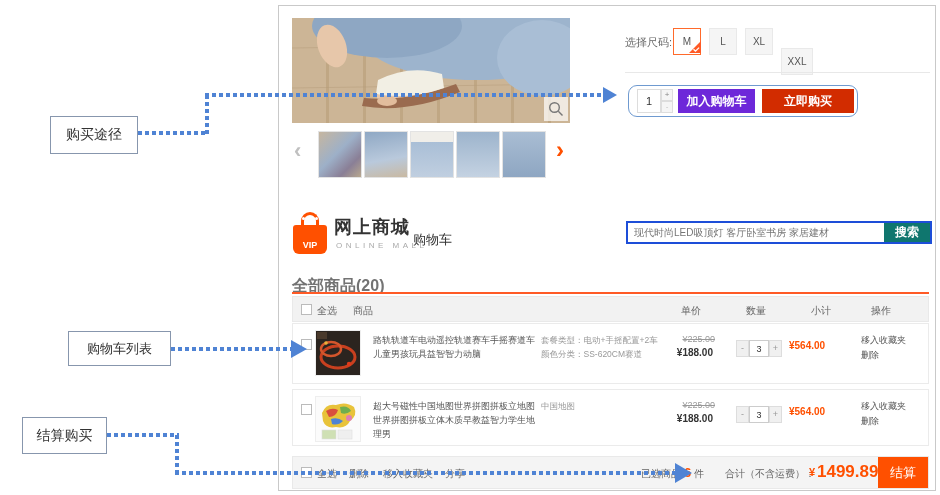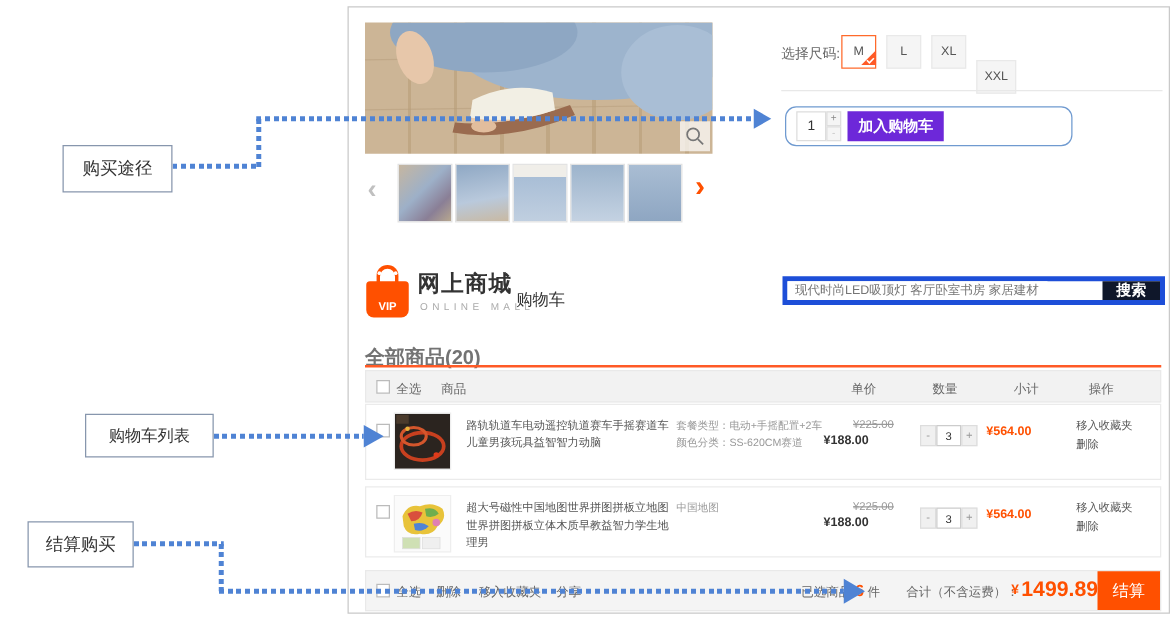"立即购买" div.abs { html: none -> <div>立即购买</div> }
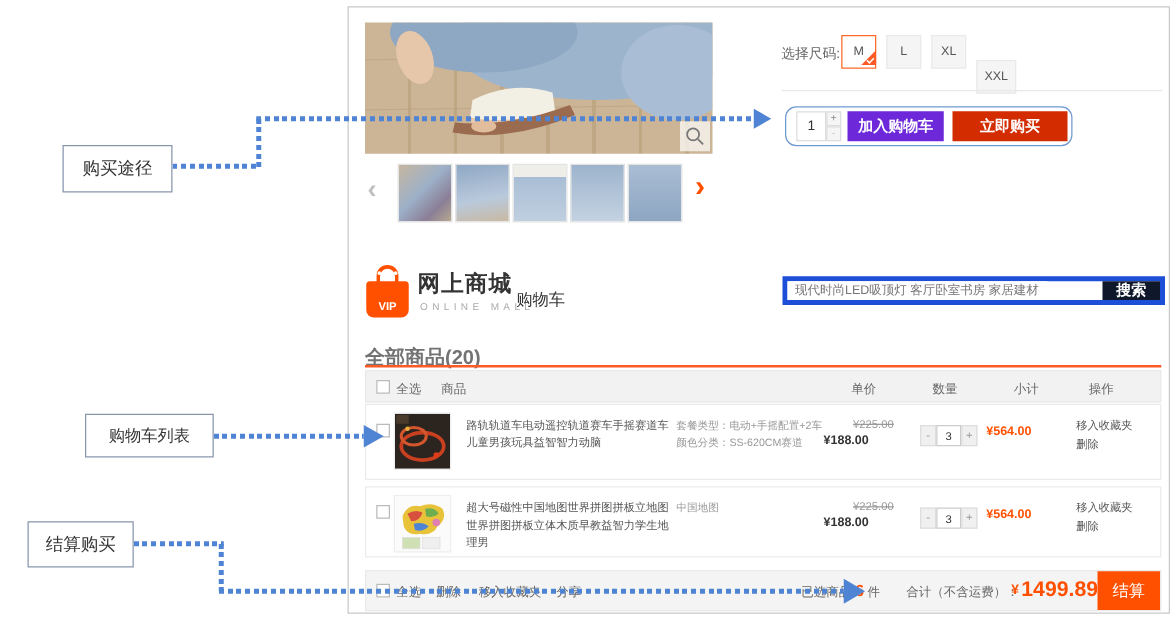"现代时尚LED吸顶灯 客厅卧室书房 家居建材" .search { border: 4px solid #1d4ed8 -> 2px solid #1d4ed8 }
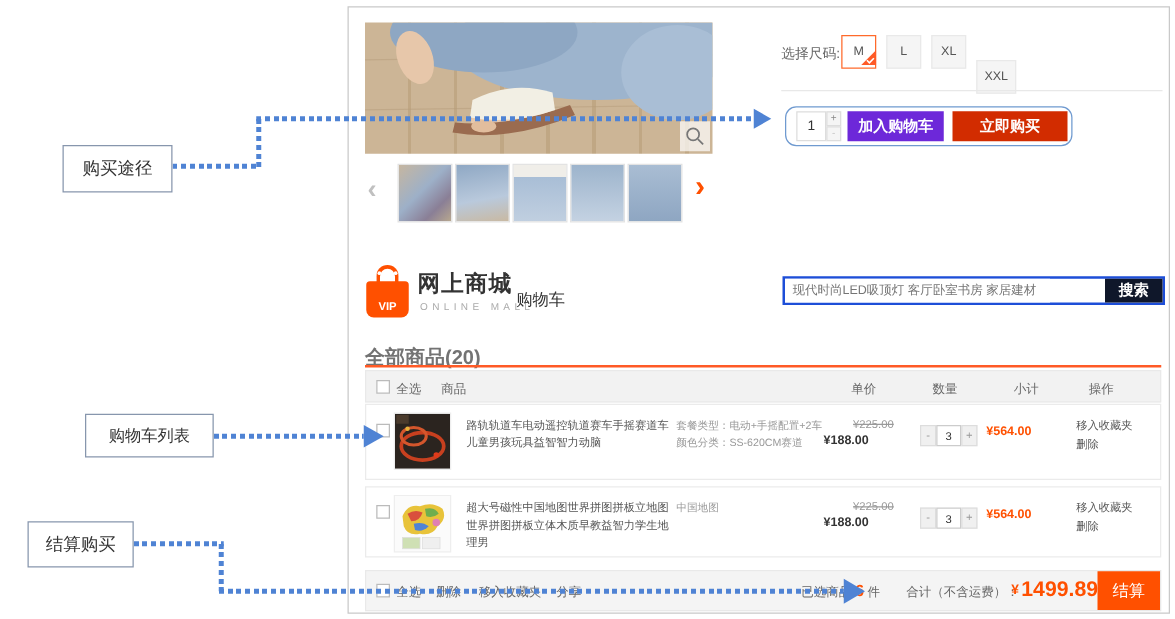"搜索" .search .go { background: #0f172a -> #0f766e }
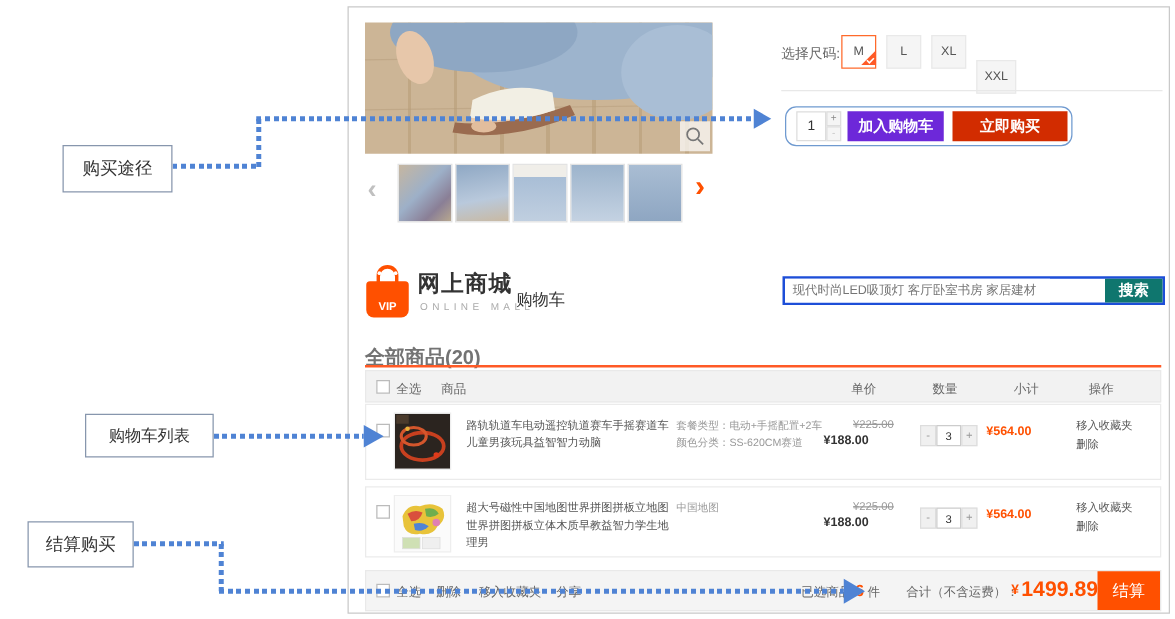"¥188.00" .r-price { left: 346px -> 364px }
